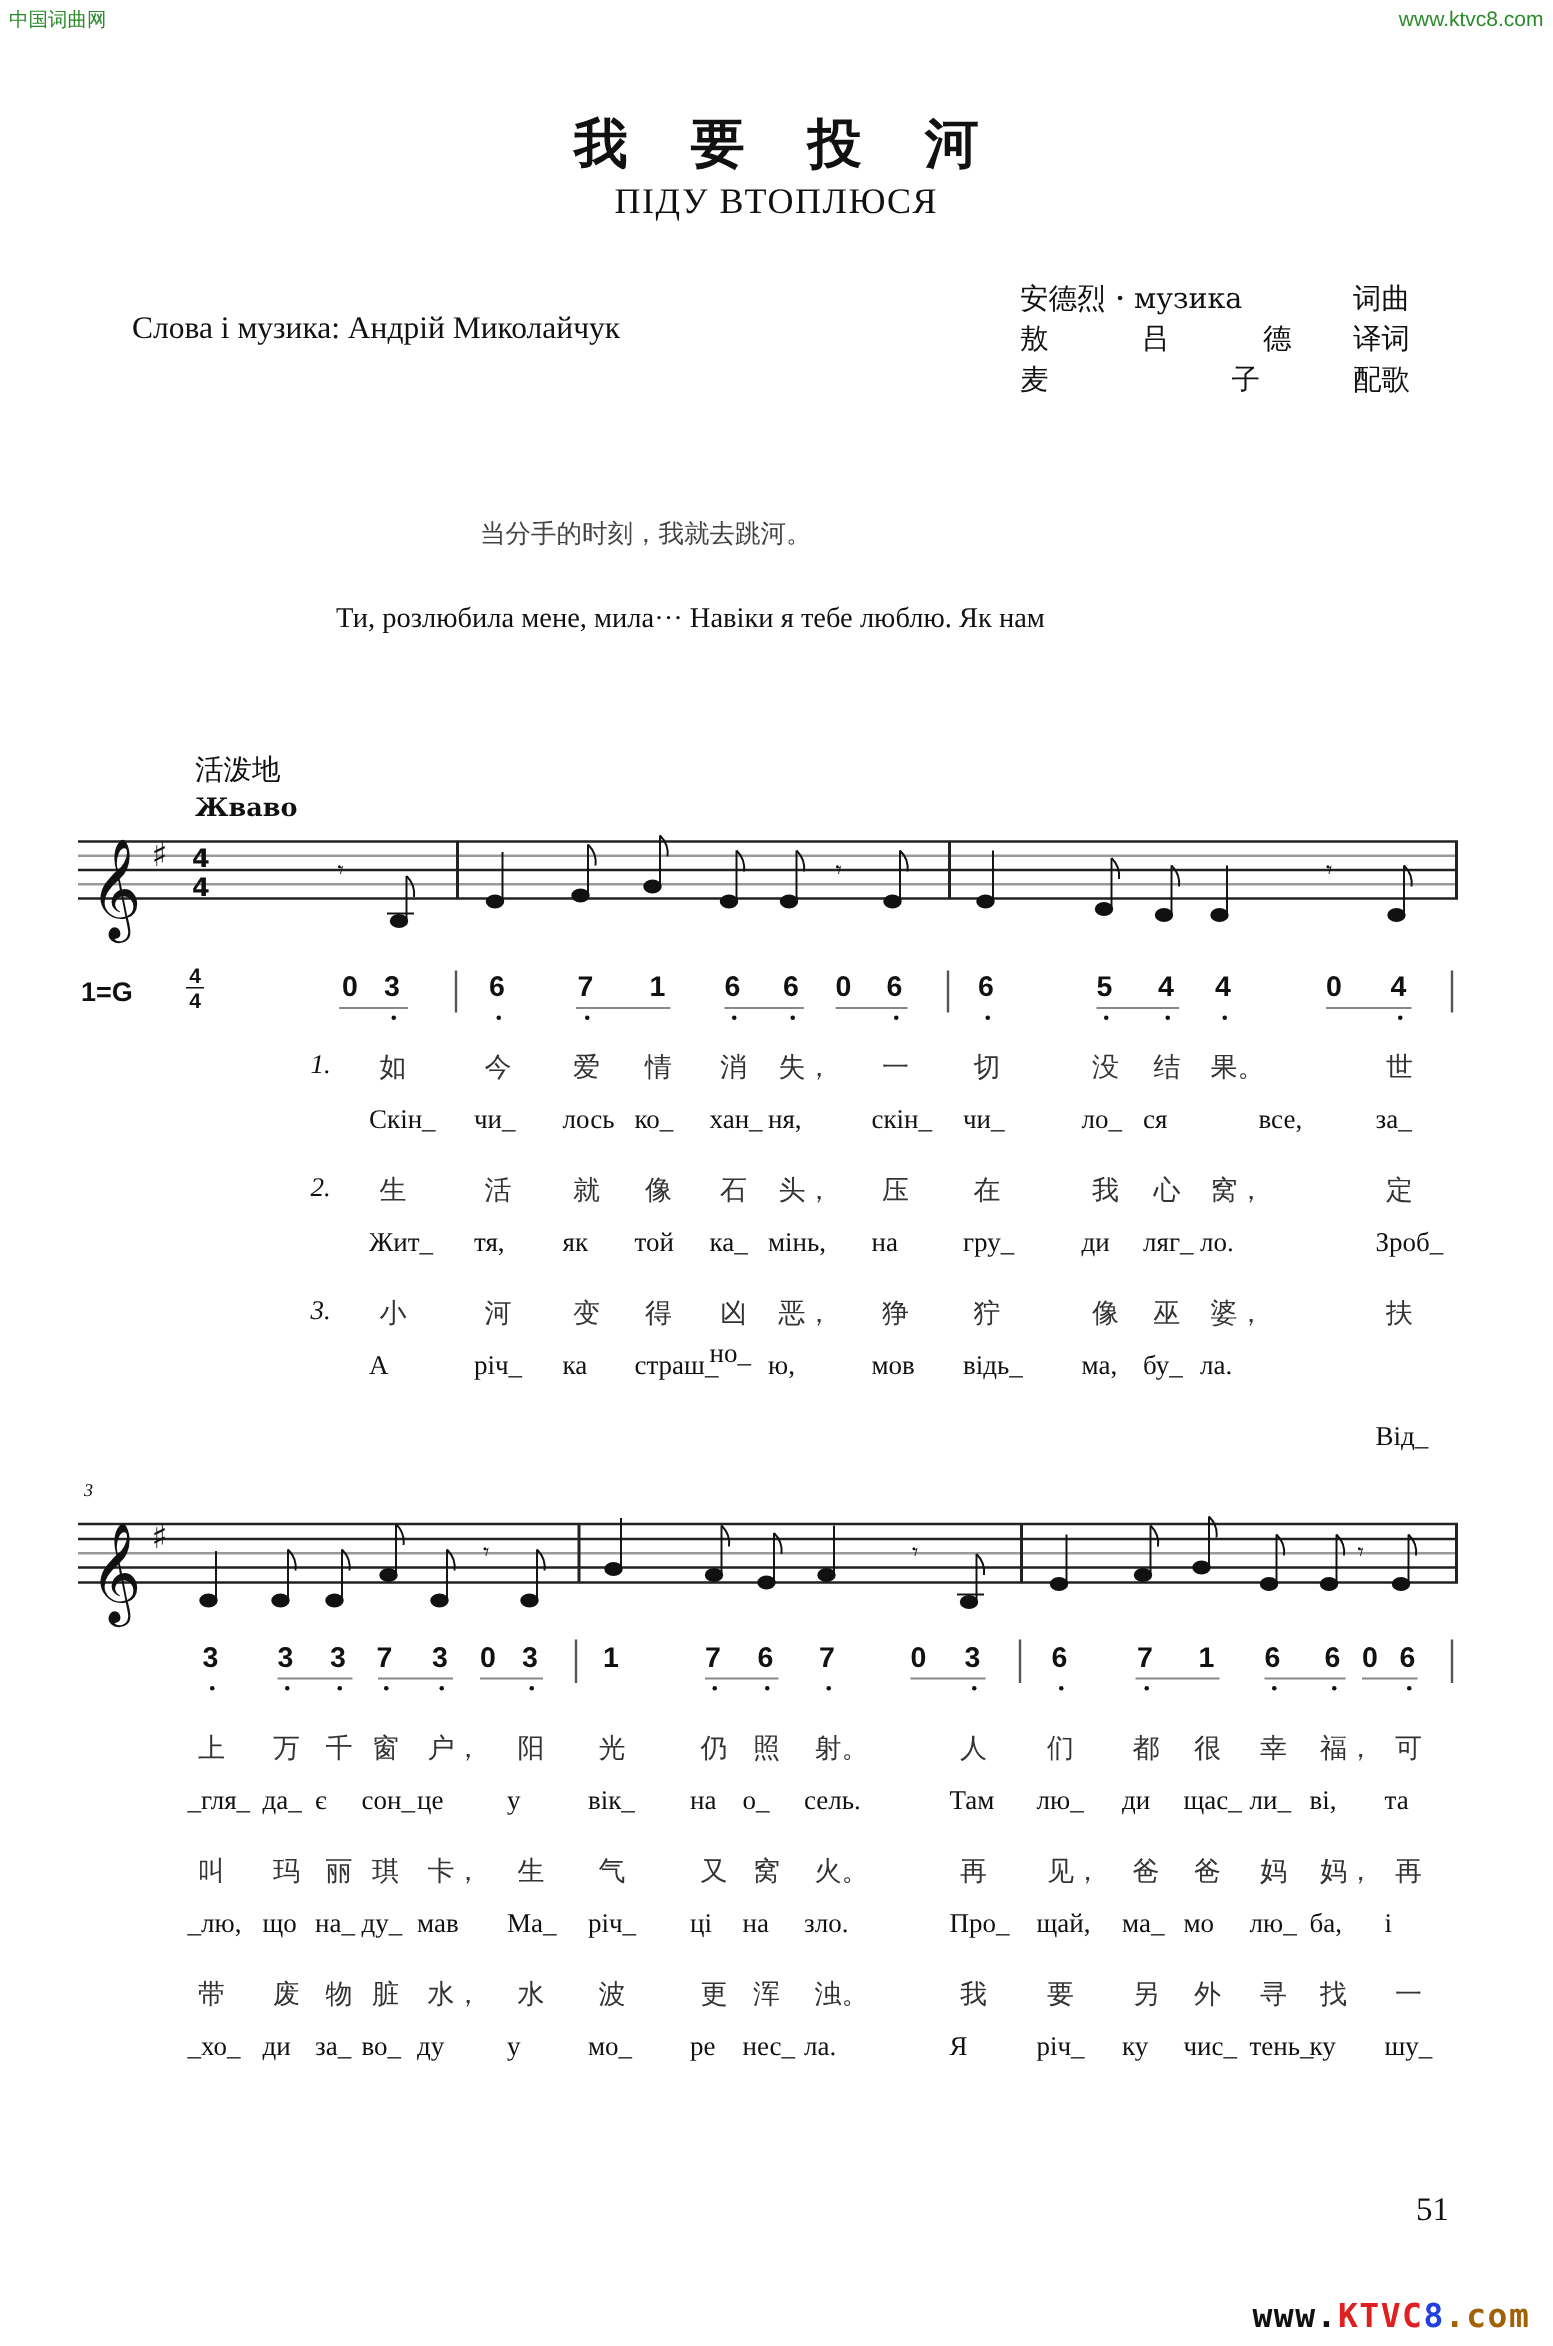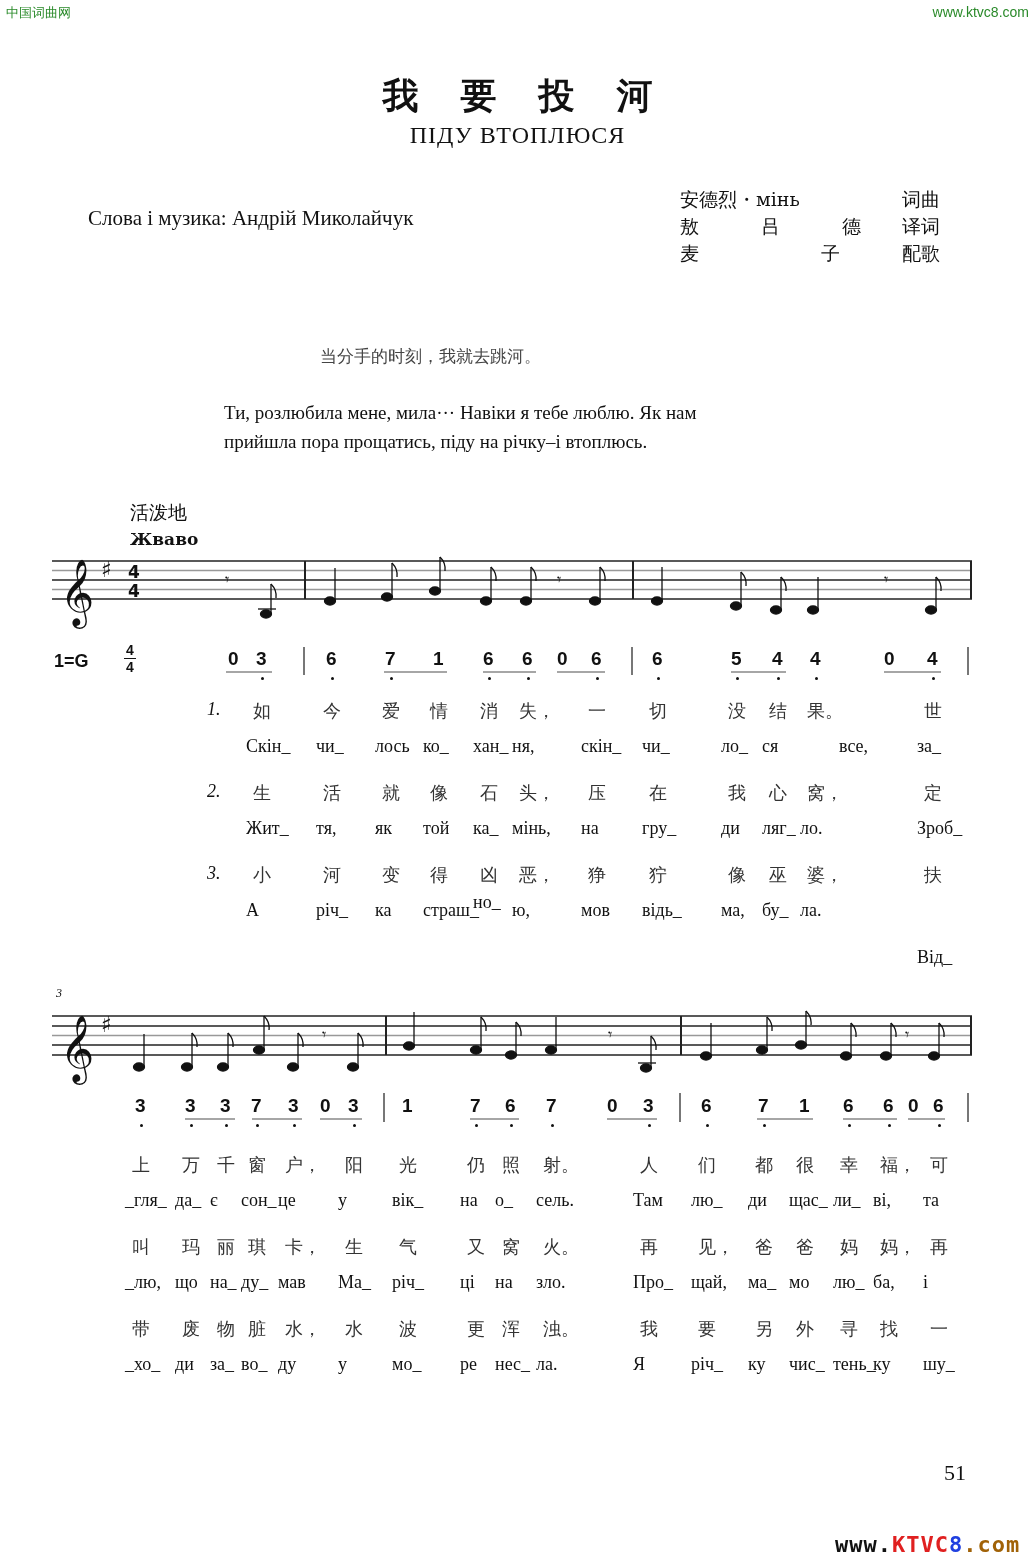"安德烈・мінь" span { text: мінь -> музика }
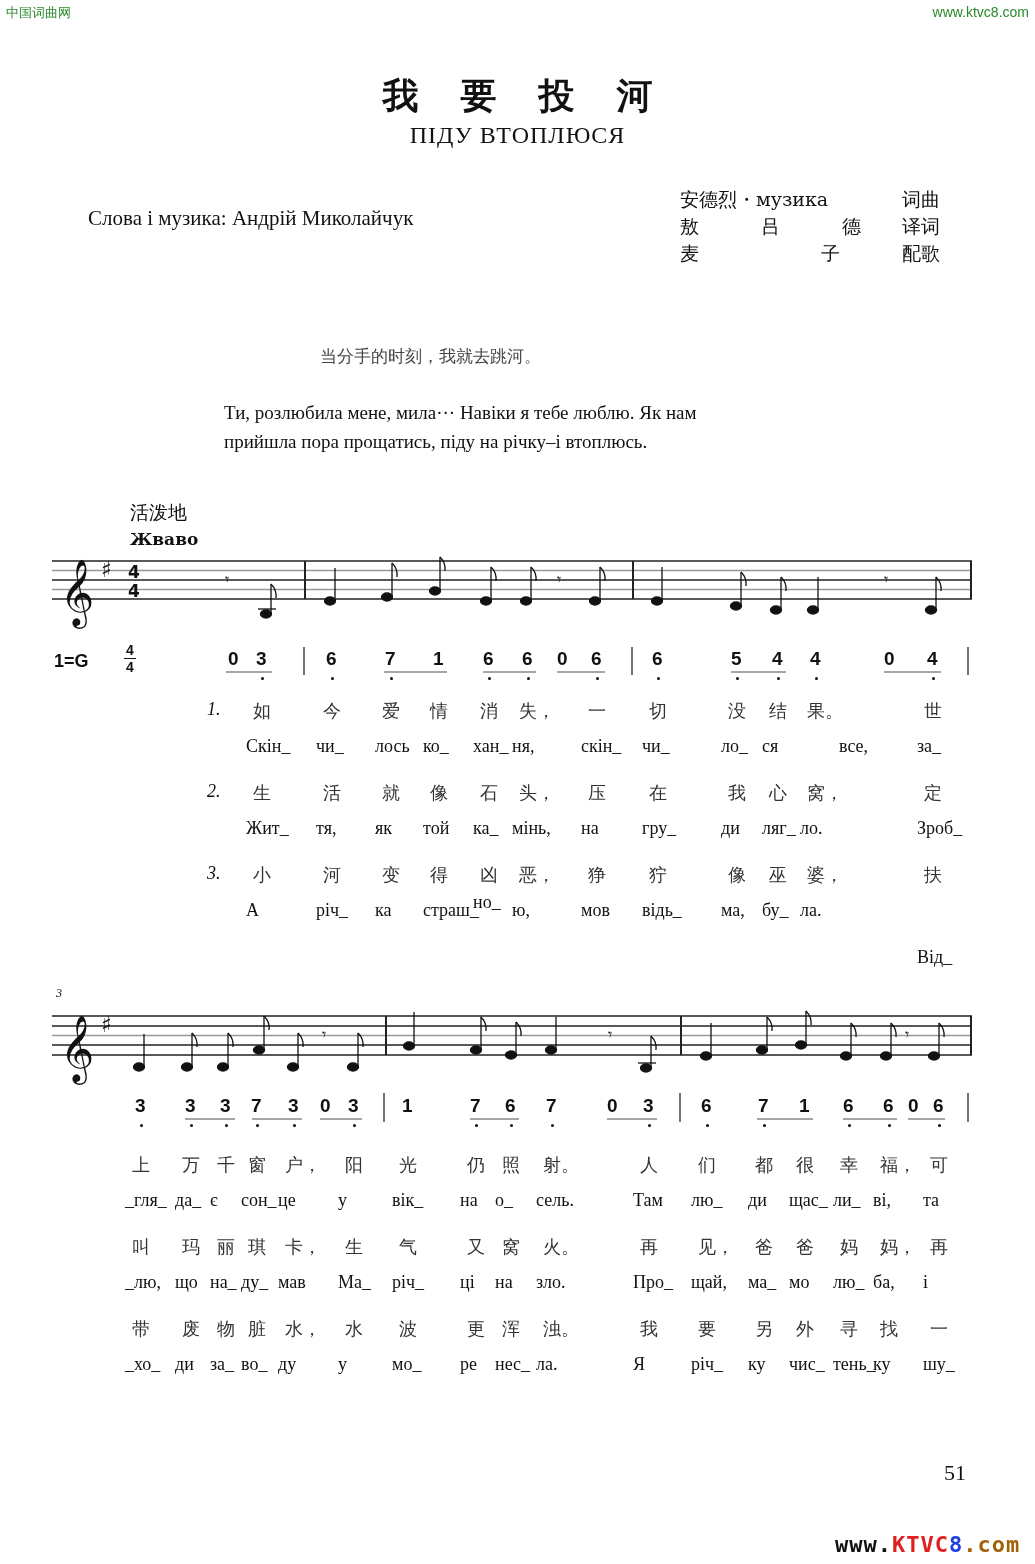"прийшла пора прощатись, піду на" div { html: <div>прийшла пора прощатись, піду на річку–і втоплюсь.</div> -> none }
